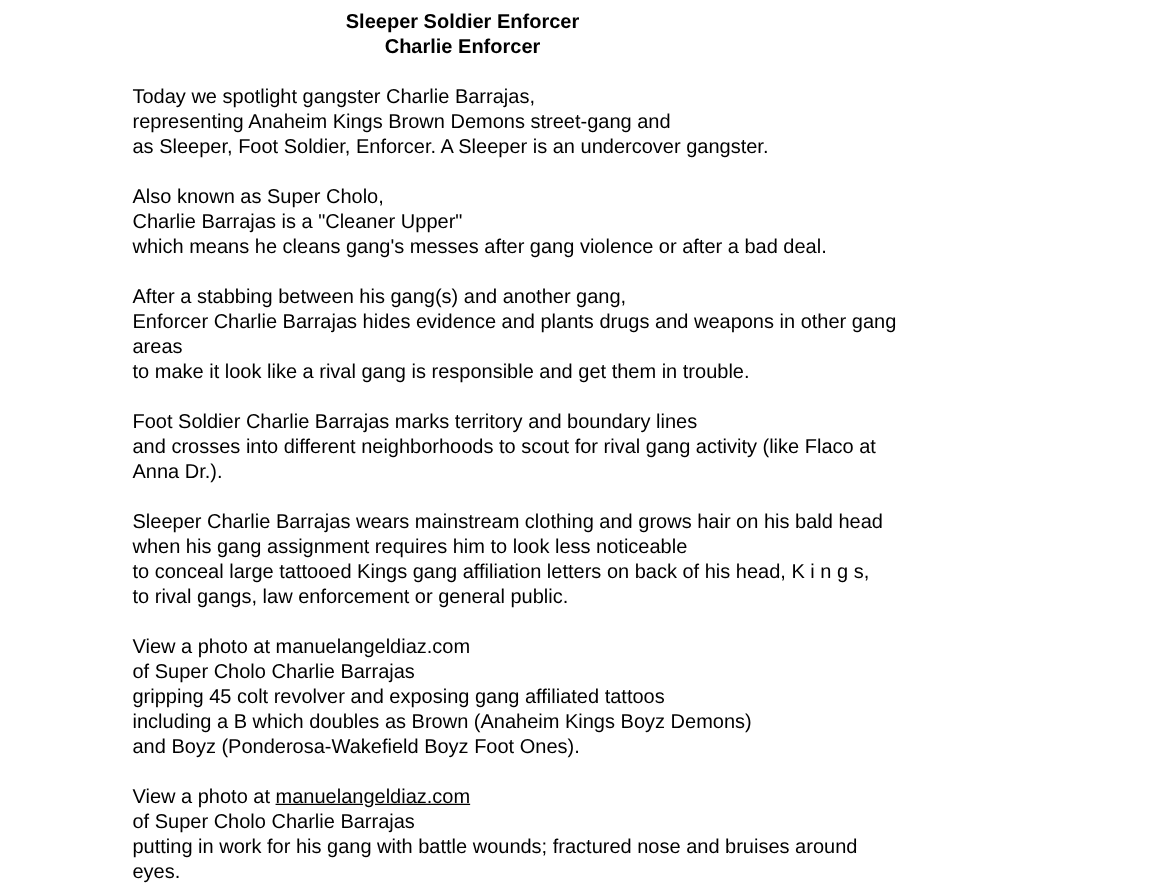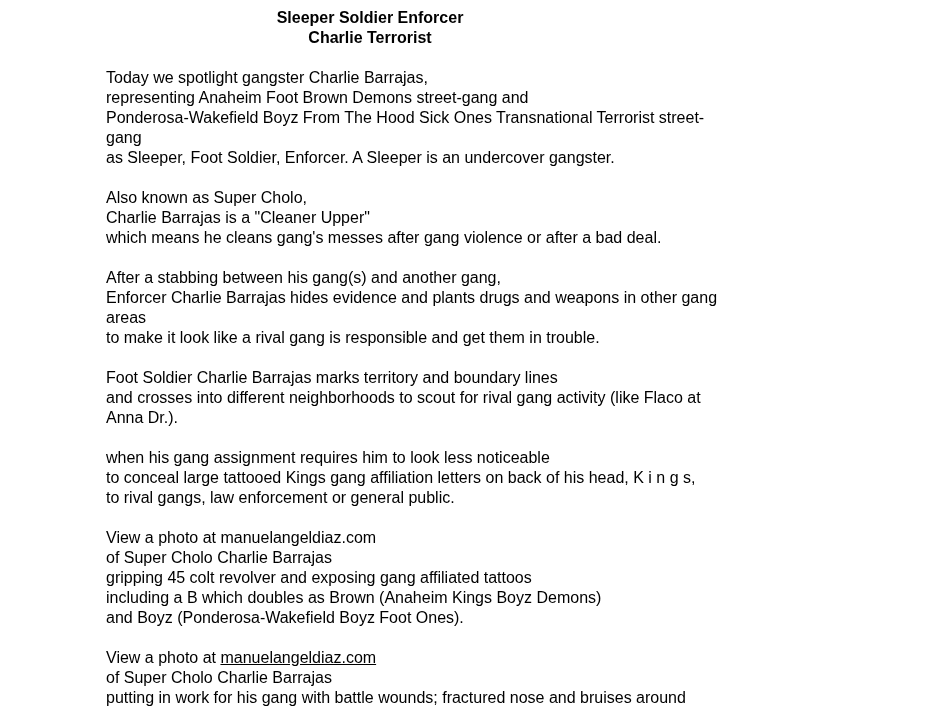"Charlie Terrorist" div.line { text: Terrorist -> Enforcer }
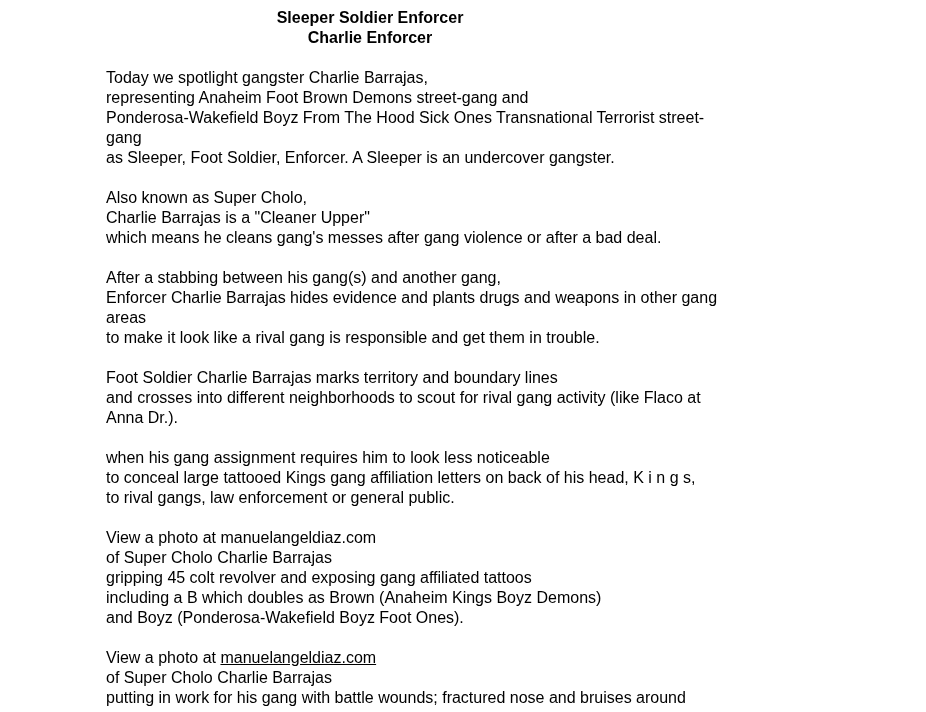"representing Anaheim Foot Brown Demons" div.line { text: Foot -> Kings }
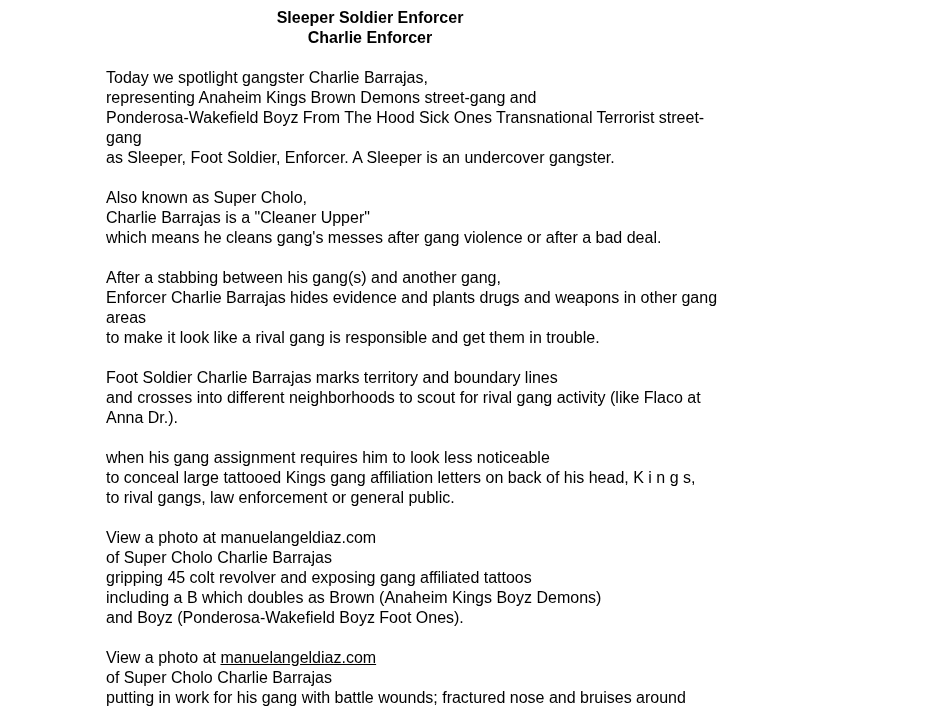"Ponderosa-Wakefield Boyz From The Hood" div.line { html: <div>Ponderosa-Wakefield Boyz From The Hood Sick Ones Transnational Terrorist street-gang</div> -> none }
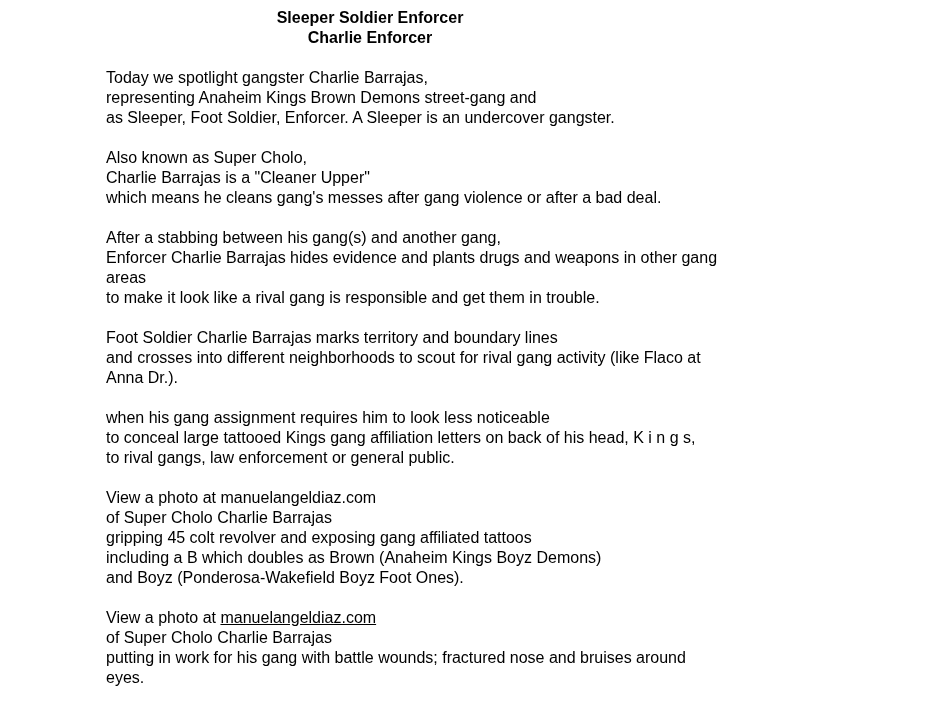"Sleeper Charlie Barrajas wears" div.line { html: none -> <div>Sleeper Charlie Barrajas wears mainstream clothing and grows hair on his bald head</div> }
